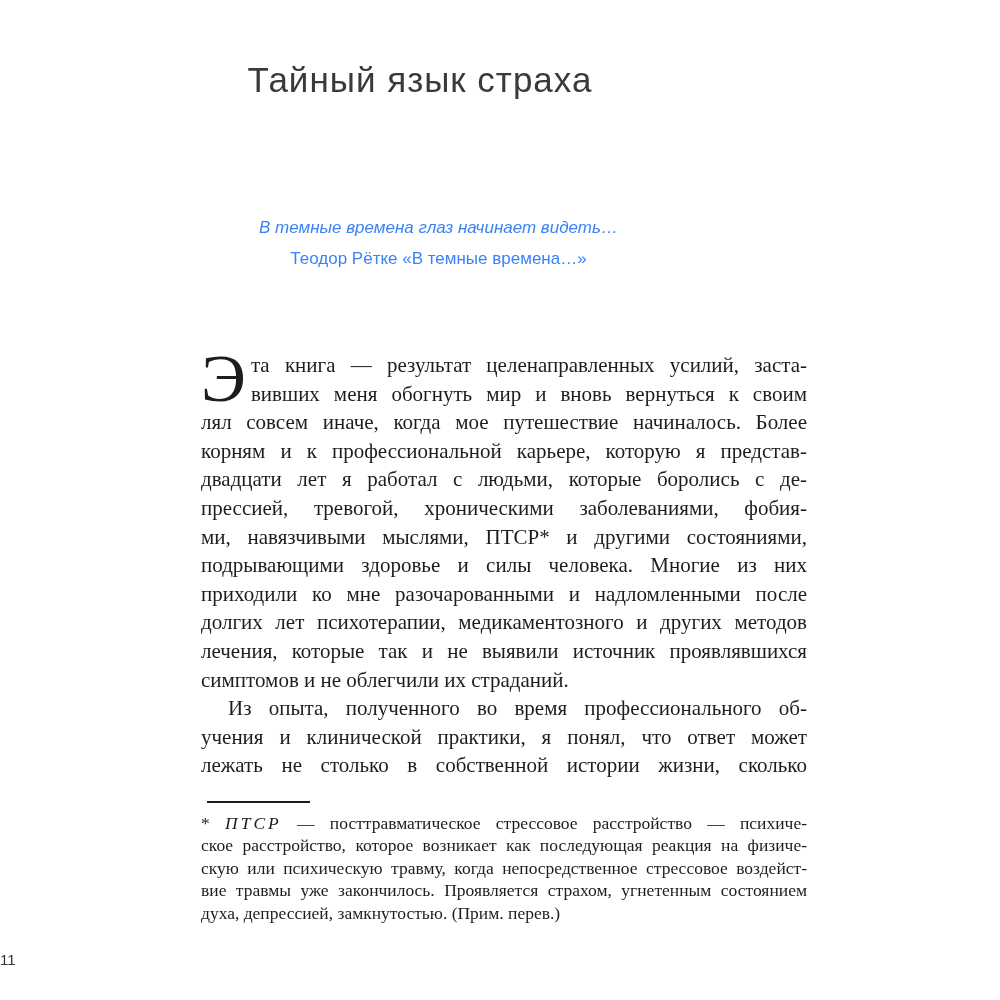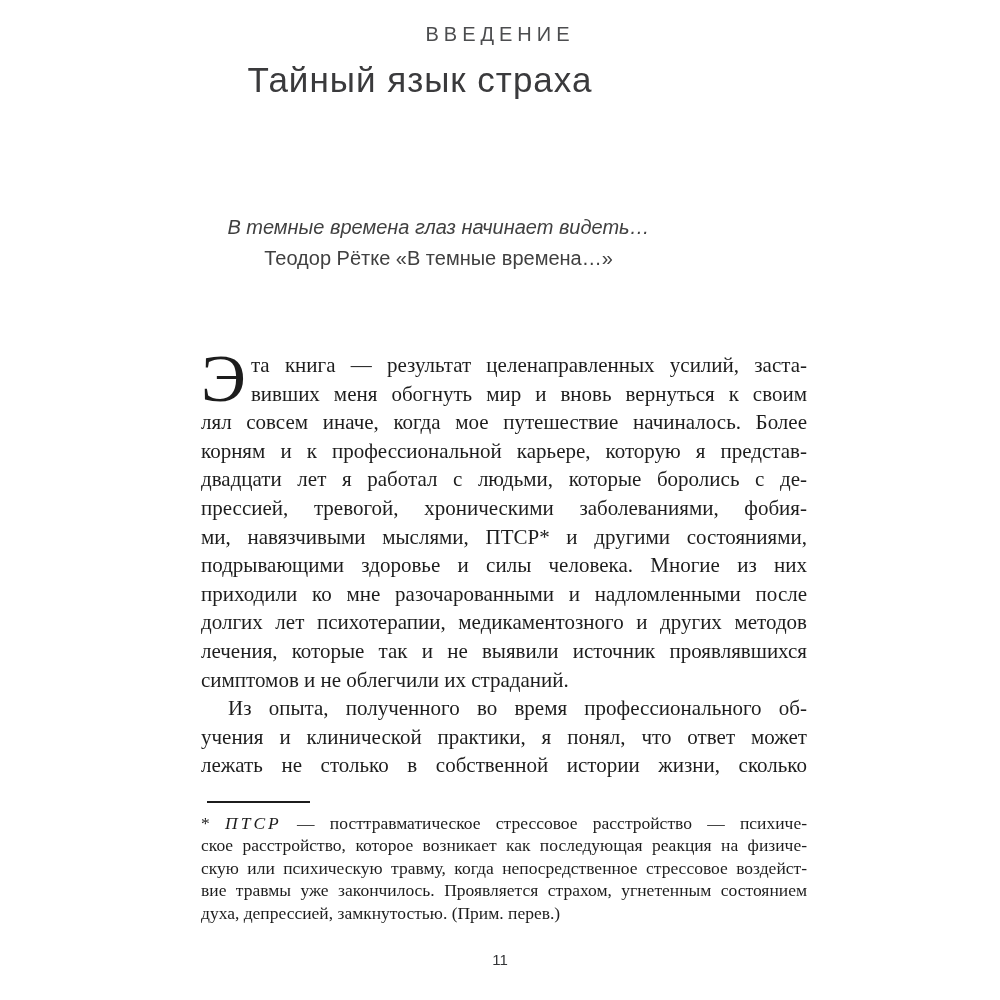"ВВЕДЕНИЕ" div.kicker { html: <div>ВВЕДЕНИЕ</div> -> none }
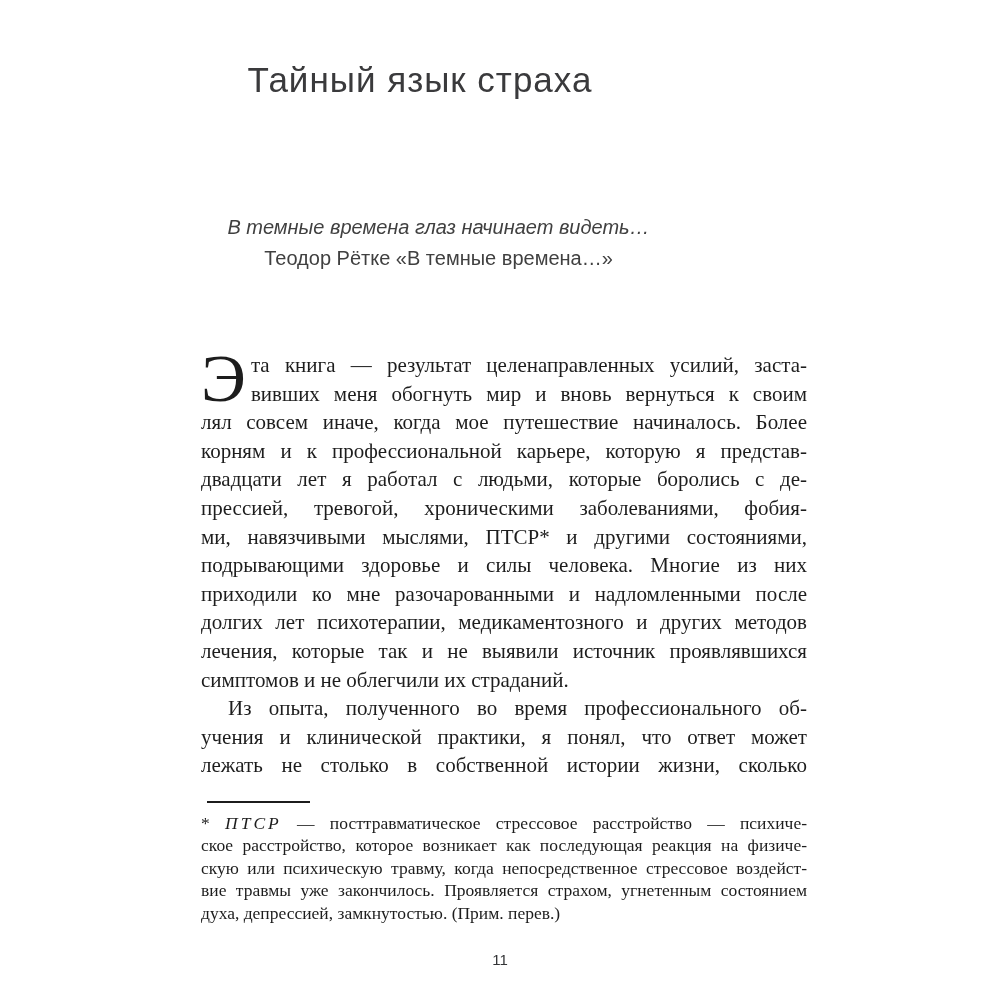"В темные времена глаз начинает" .epigraph { color: #404040 -> #3b82f6; font-size: 20px -> 17px }
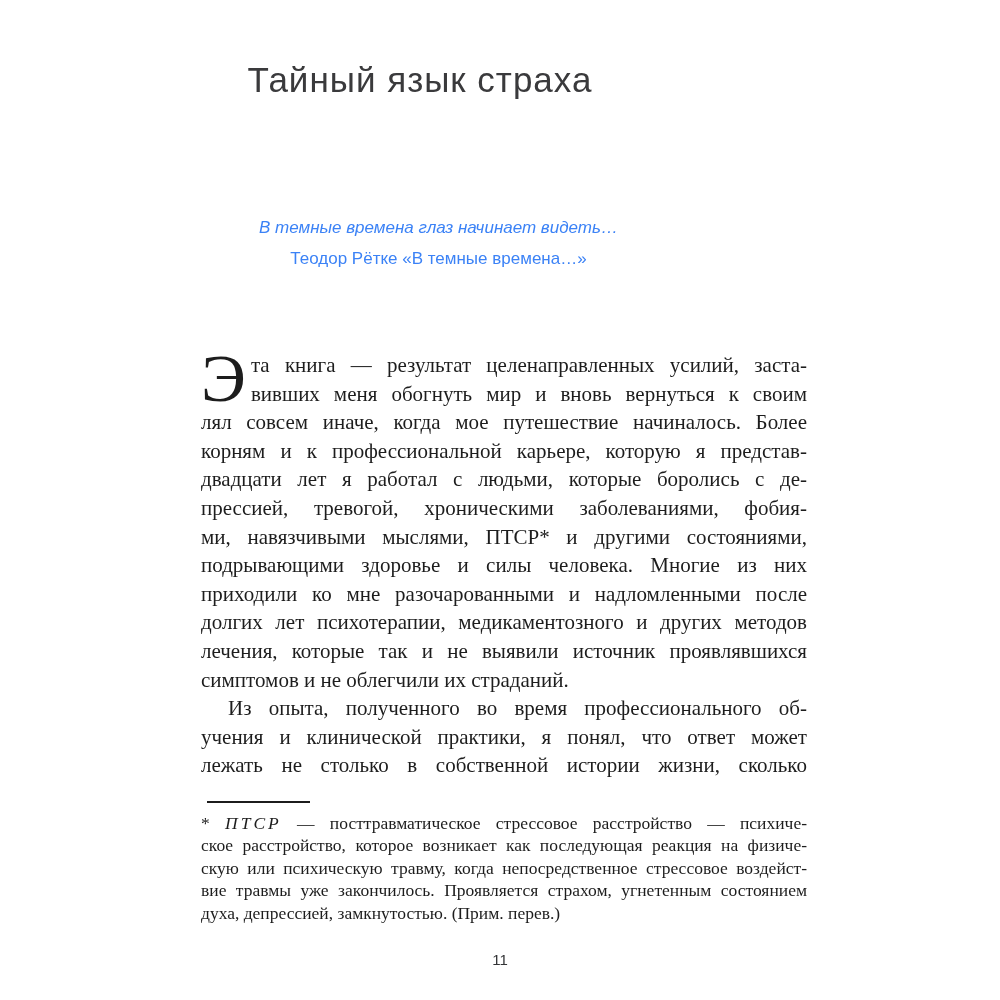"11" .folio { text-align: center -> left }
